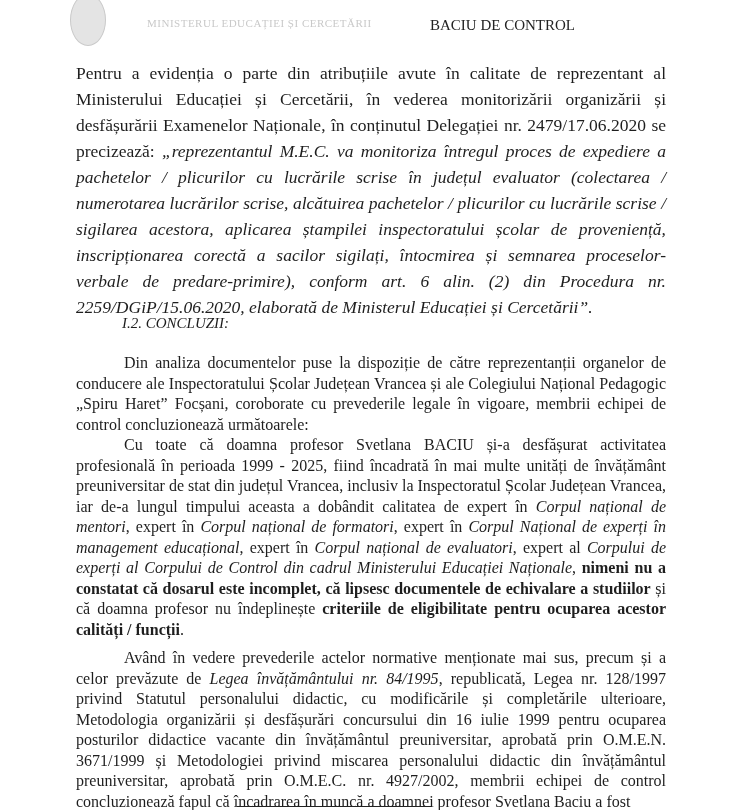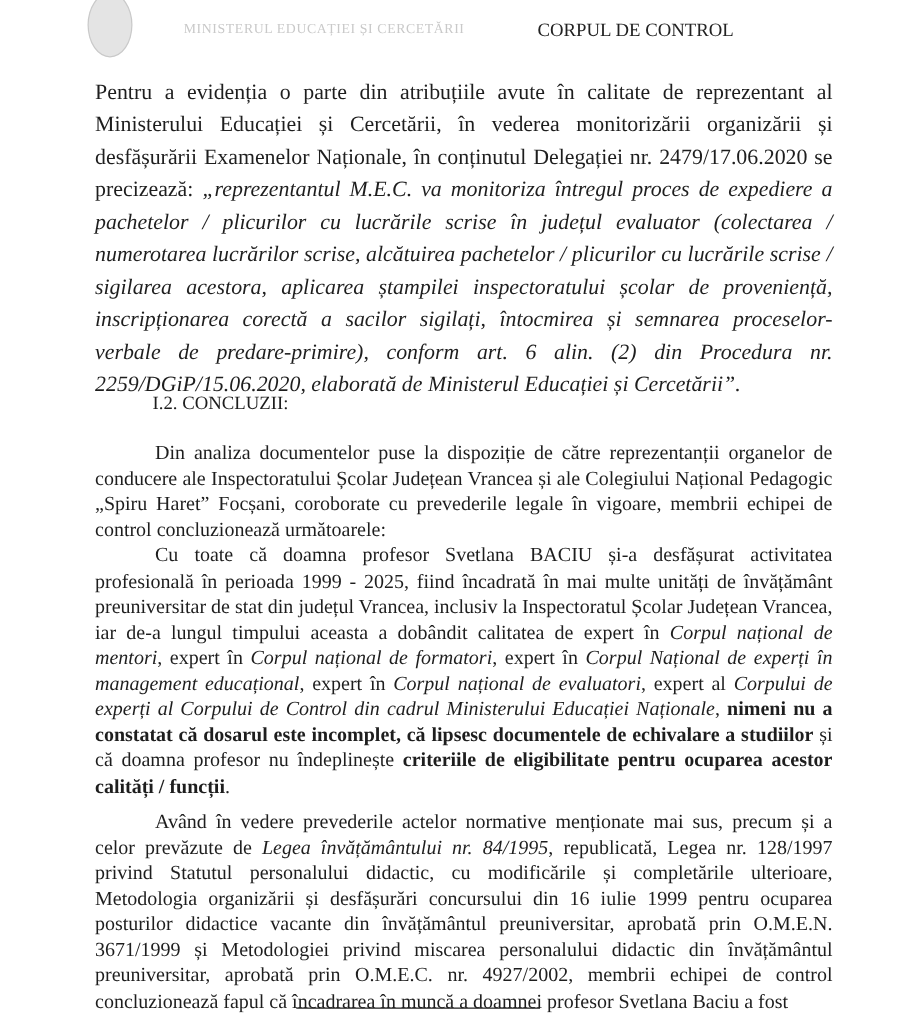"CORPUL DE CONTROL" div.corp { text: CORPUL -> BACIU }
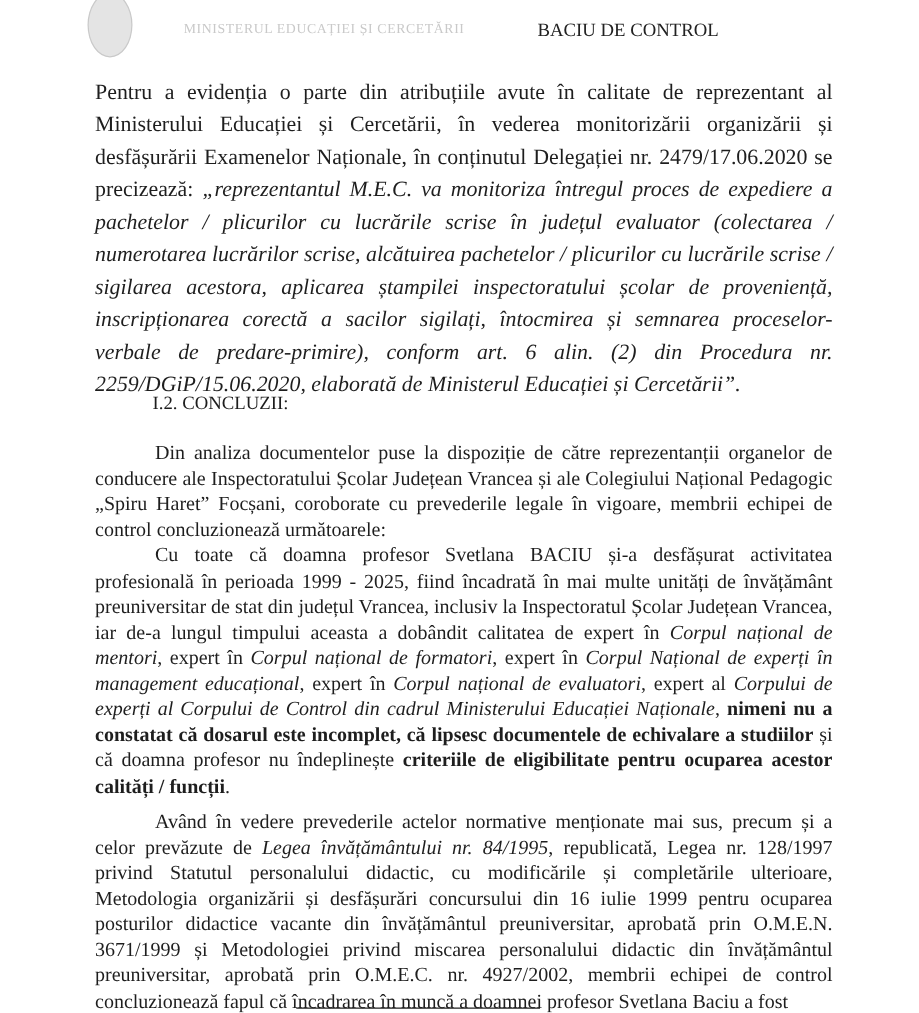"I.2. CONCLUZII:" .heading { font-style: none -> italic }
